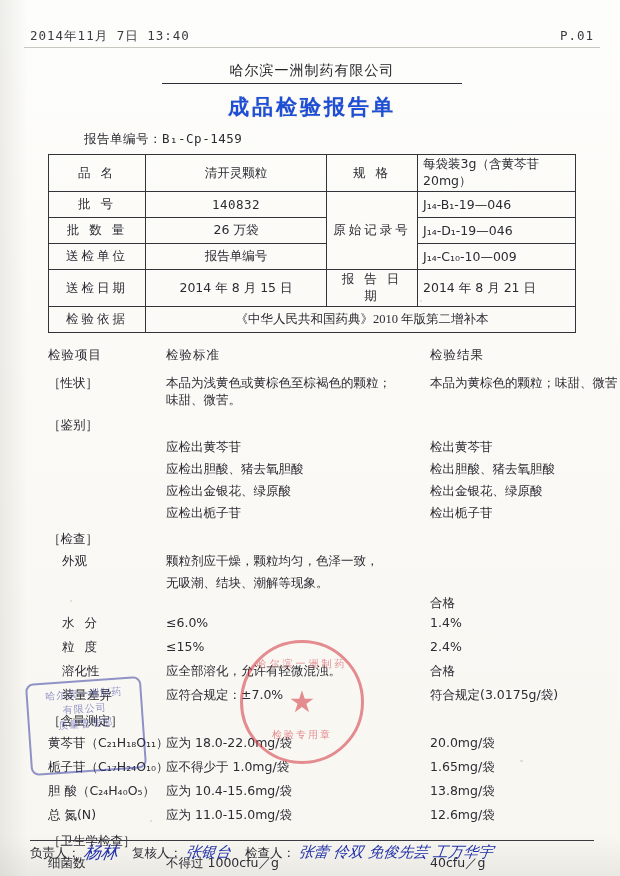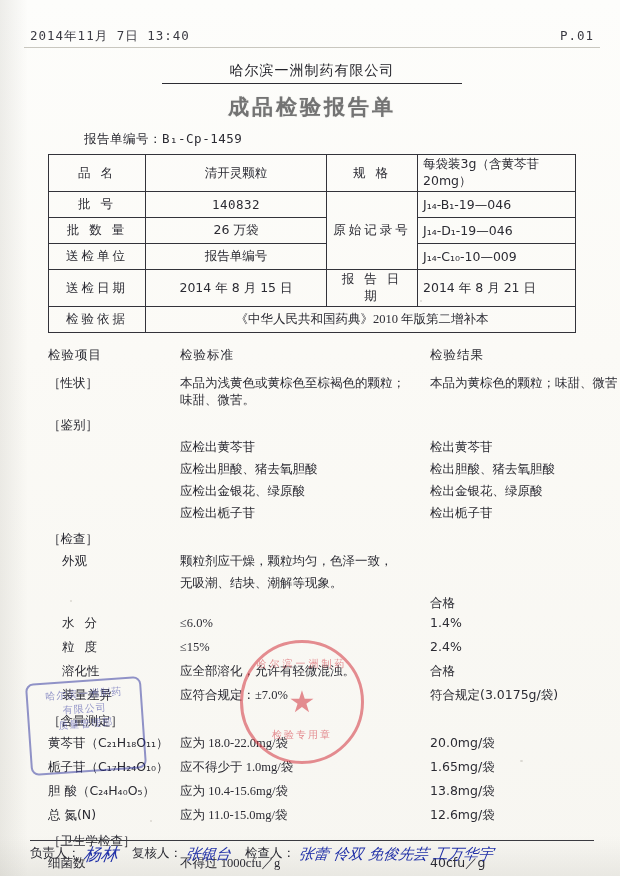"成品检验报告单" .title { color: #737373 -> #1d4ed8 }
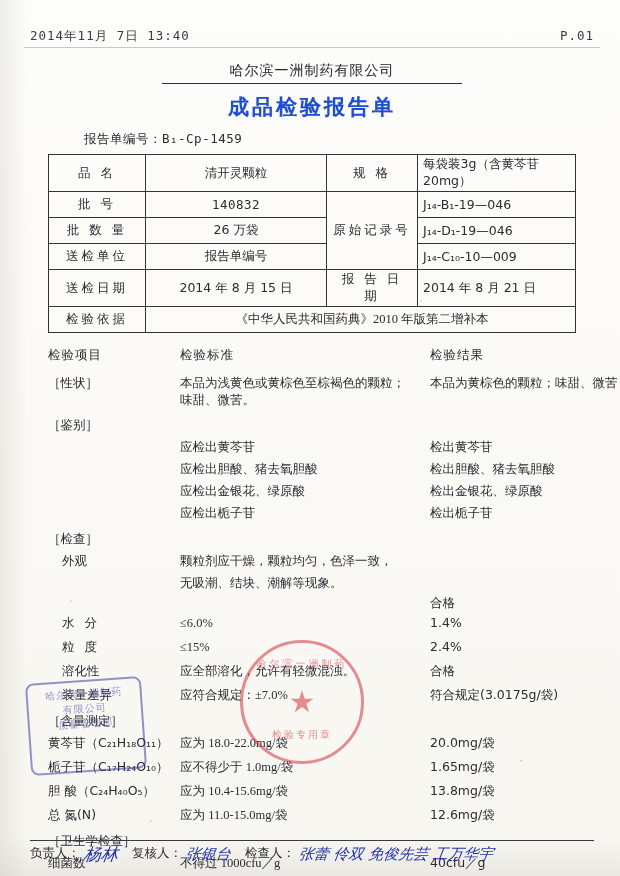"检验标准" .c2 { font-family: Liberation Serif, serif -> none; left: 132px -> 118px }
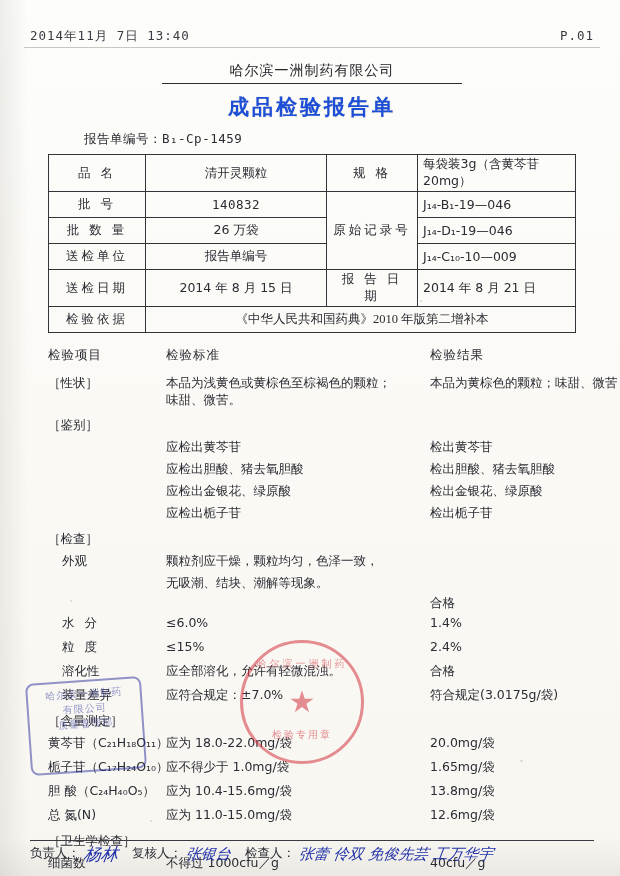"负责人：" .sigrow { align-items: center -> flex-start }
